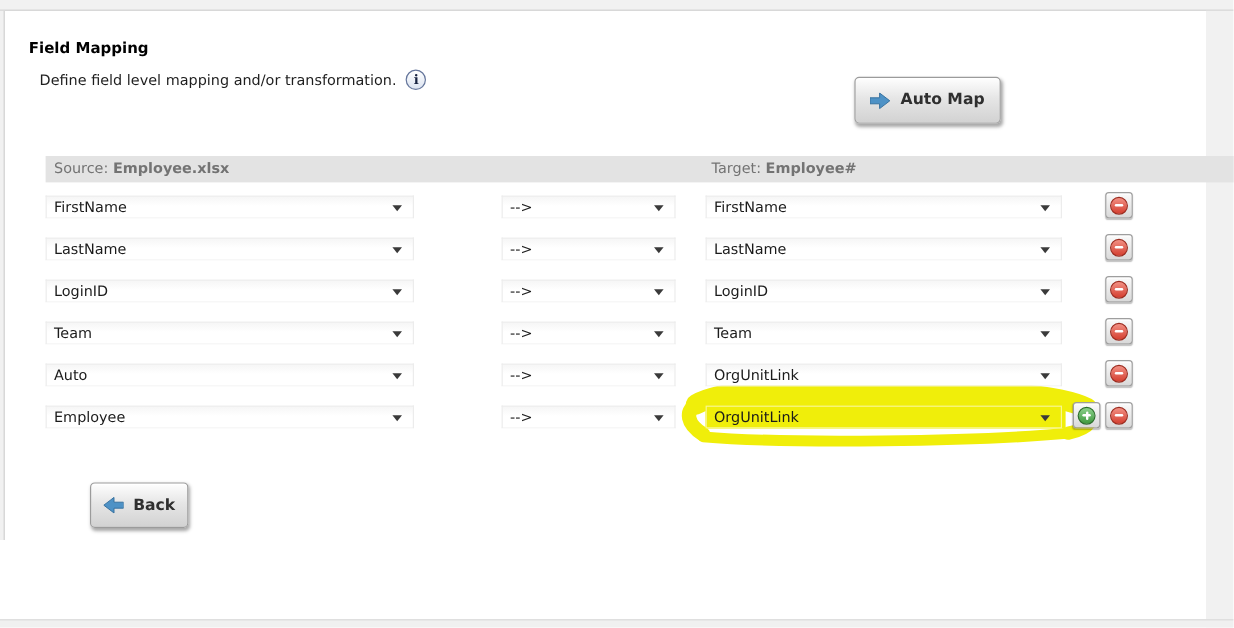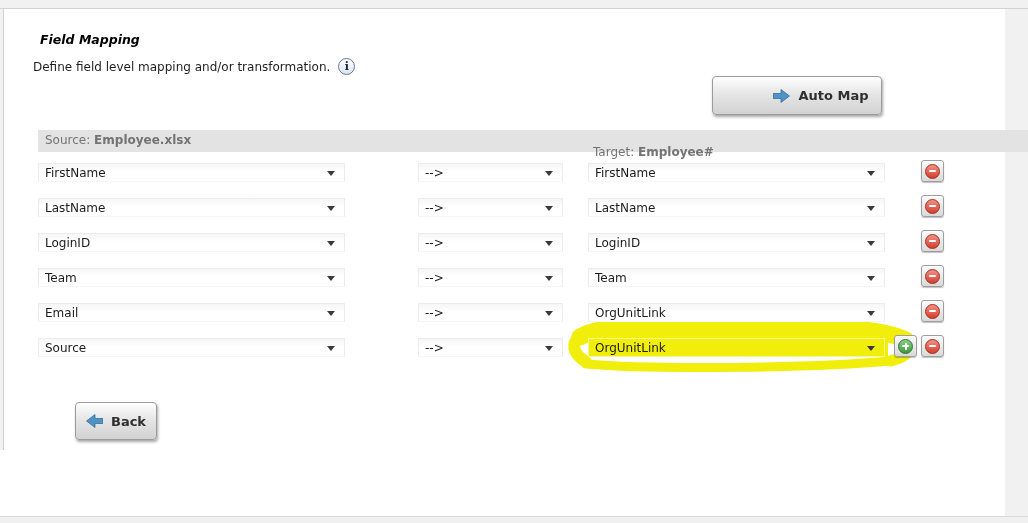"Field Mapping" .page-title { font-style: italic -> none; left: 40px -> 24px }
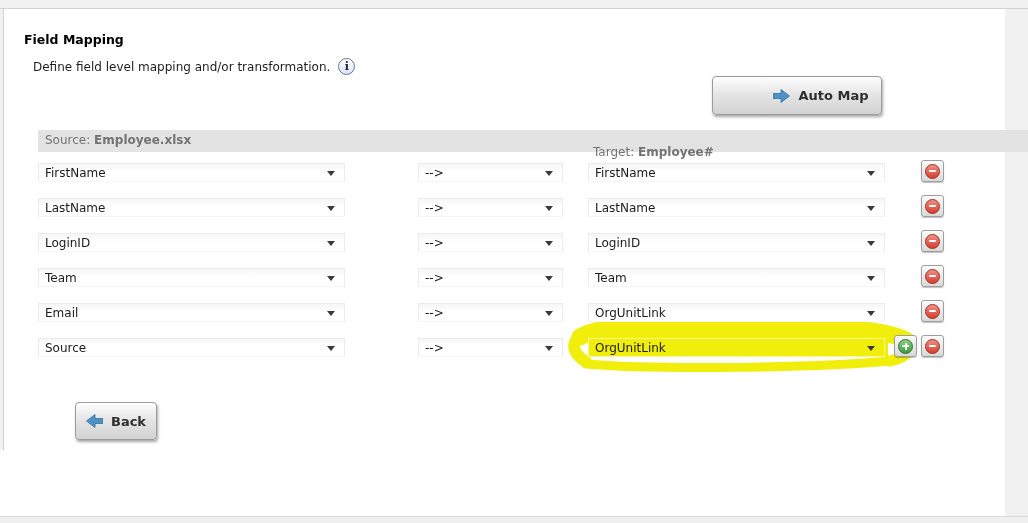"Auto Map" .btn-automap { padding-left: 48px -> none; top: 76px -> 64px }
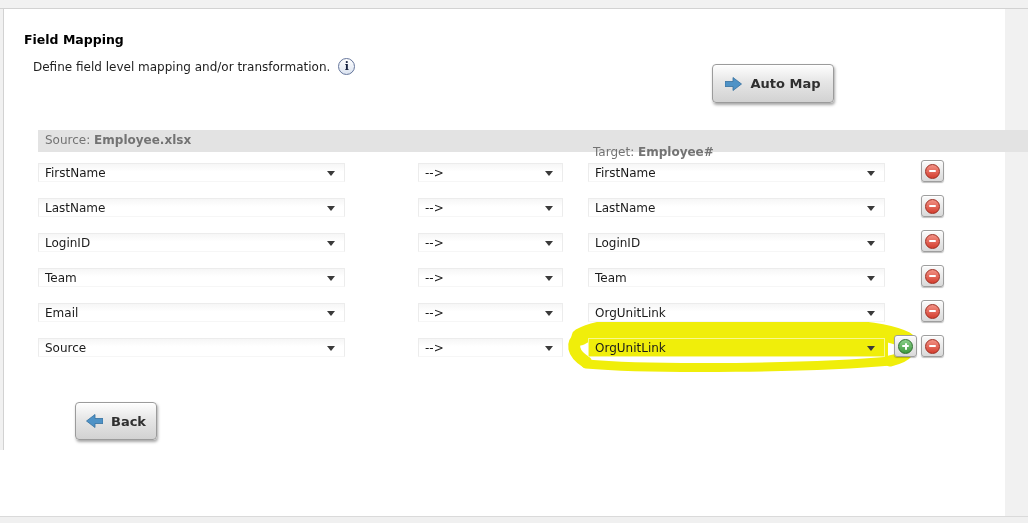"Target: Employee#" .map-header .tgt { top: 15px -> 3px }
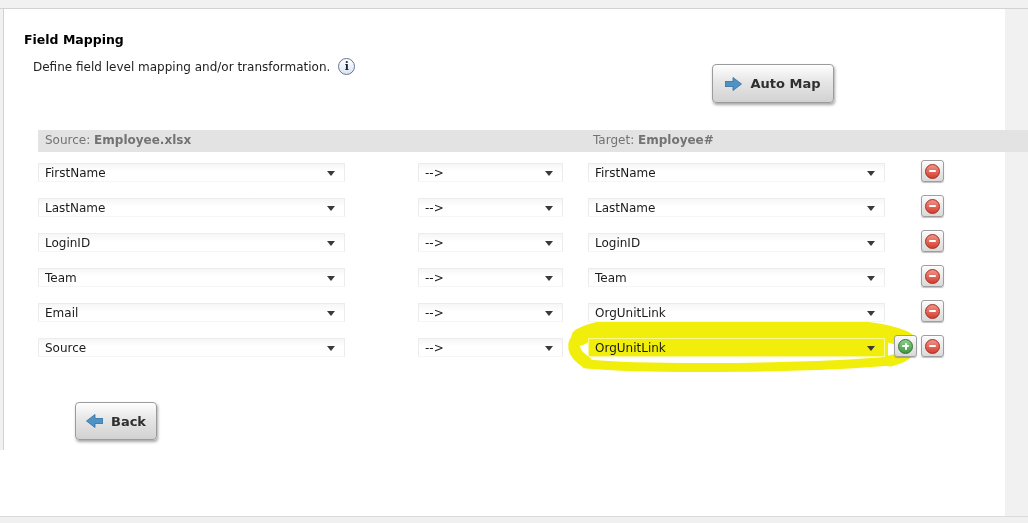"Email" span.txt { text: Email -> Auto }
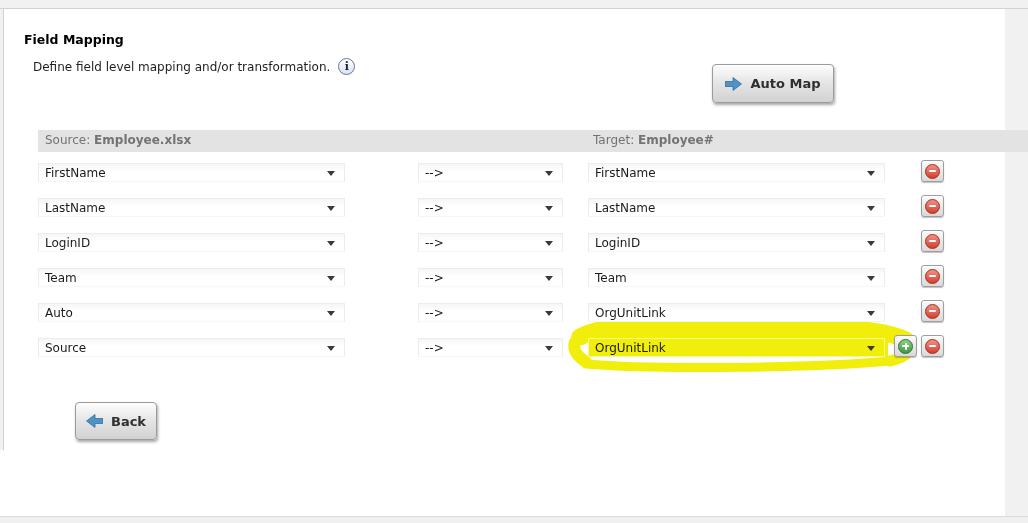"Source" span.txt { text: Source -> Employee }
